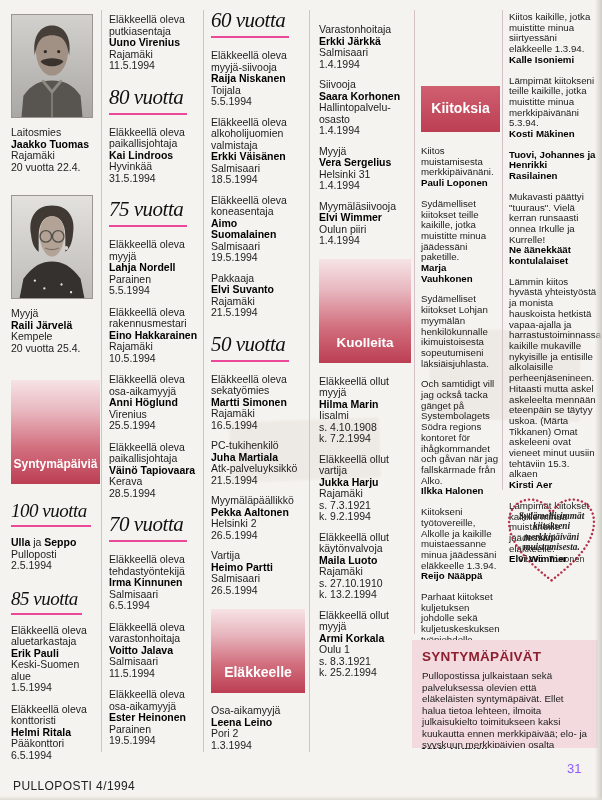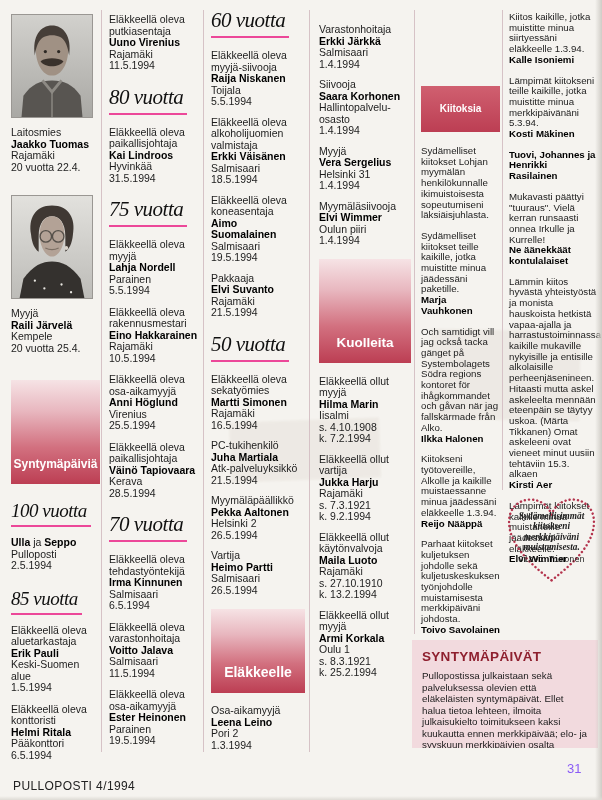"Kiitoksia" .b-kiitoksia span { font-size: 10px -> 14px }
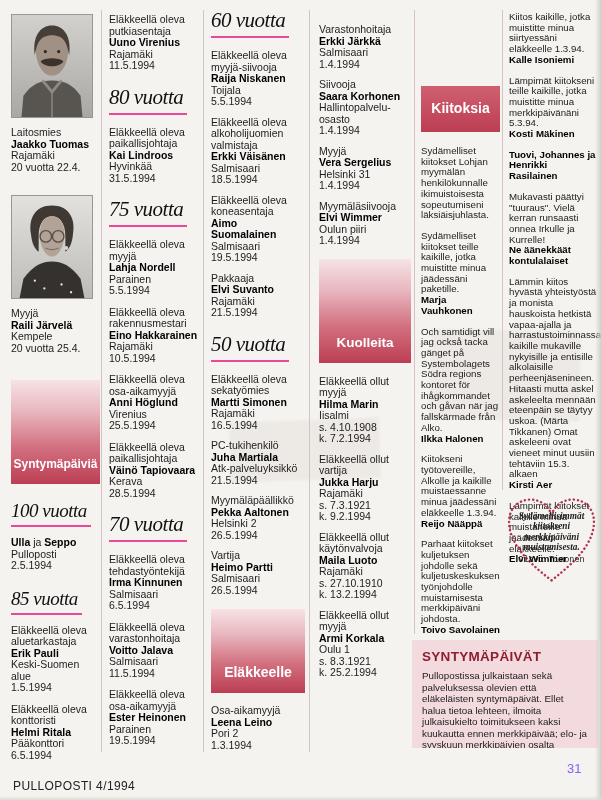"Kiitos muistamisesta merkkipäivänäni." div.thanks { html: none -> <div> <div>Kiitos muistamisesta merkkipäivänäni.</div> <div>Pauli Loponen</div> </div> }
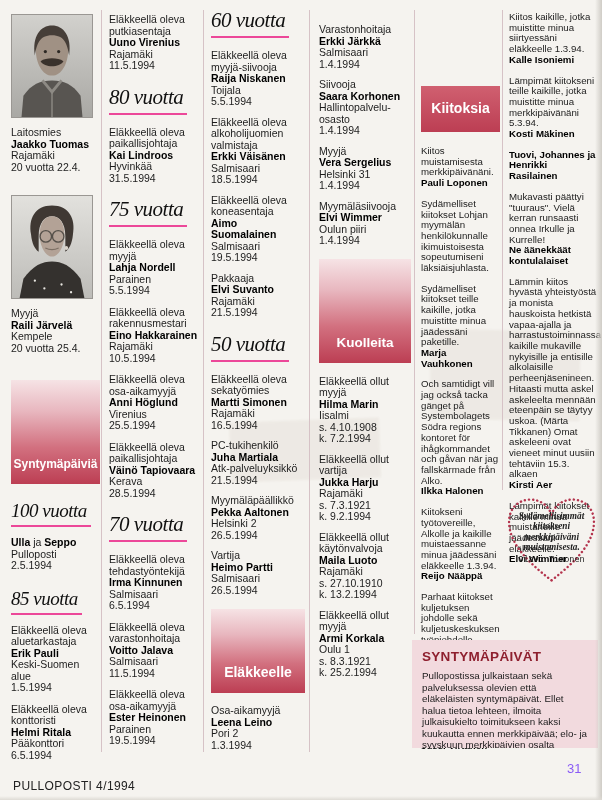"Sydämelliset kiitokset Lohjan myymälän" div.thanks { order: before "Sydämelliset kiitokset teille kaikille," -> after "Sydämelliset kiitokset teille kaikille," }
